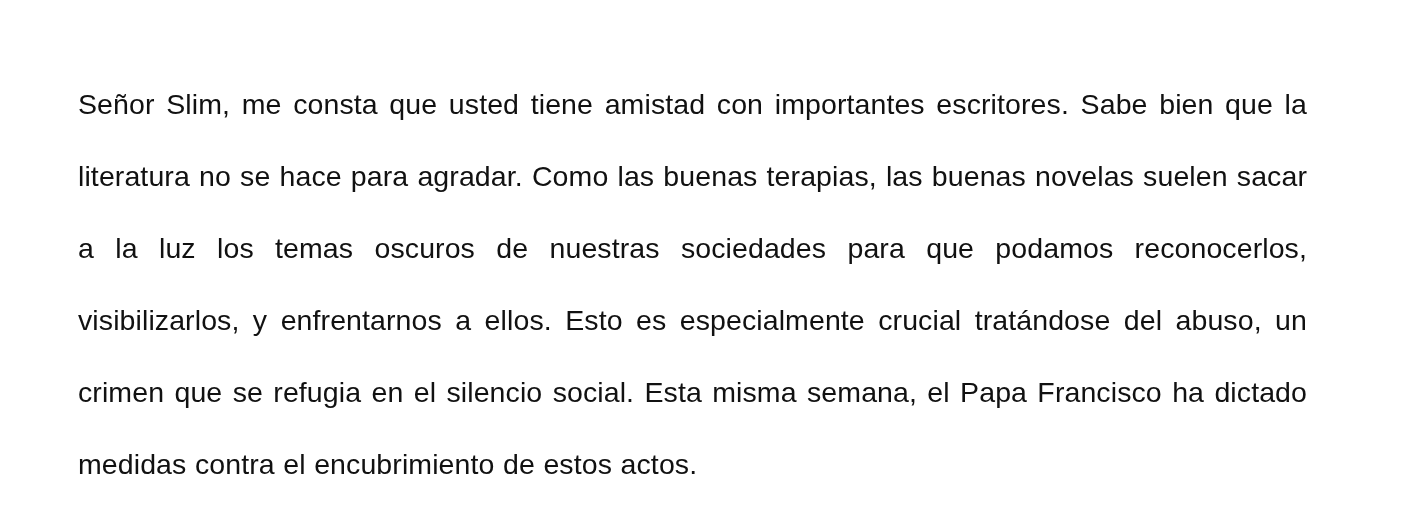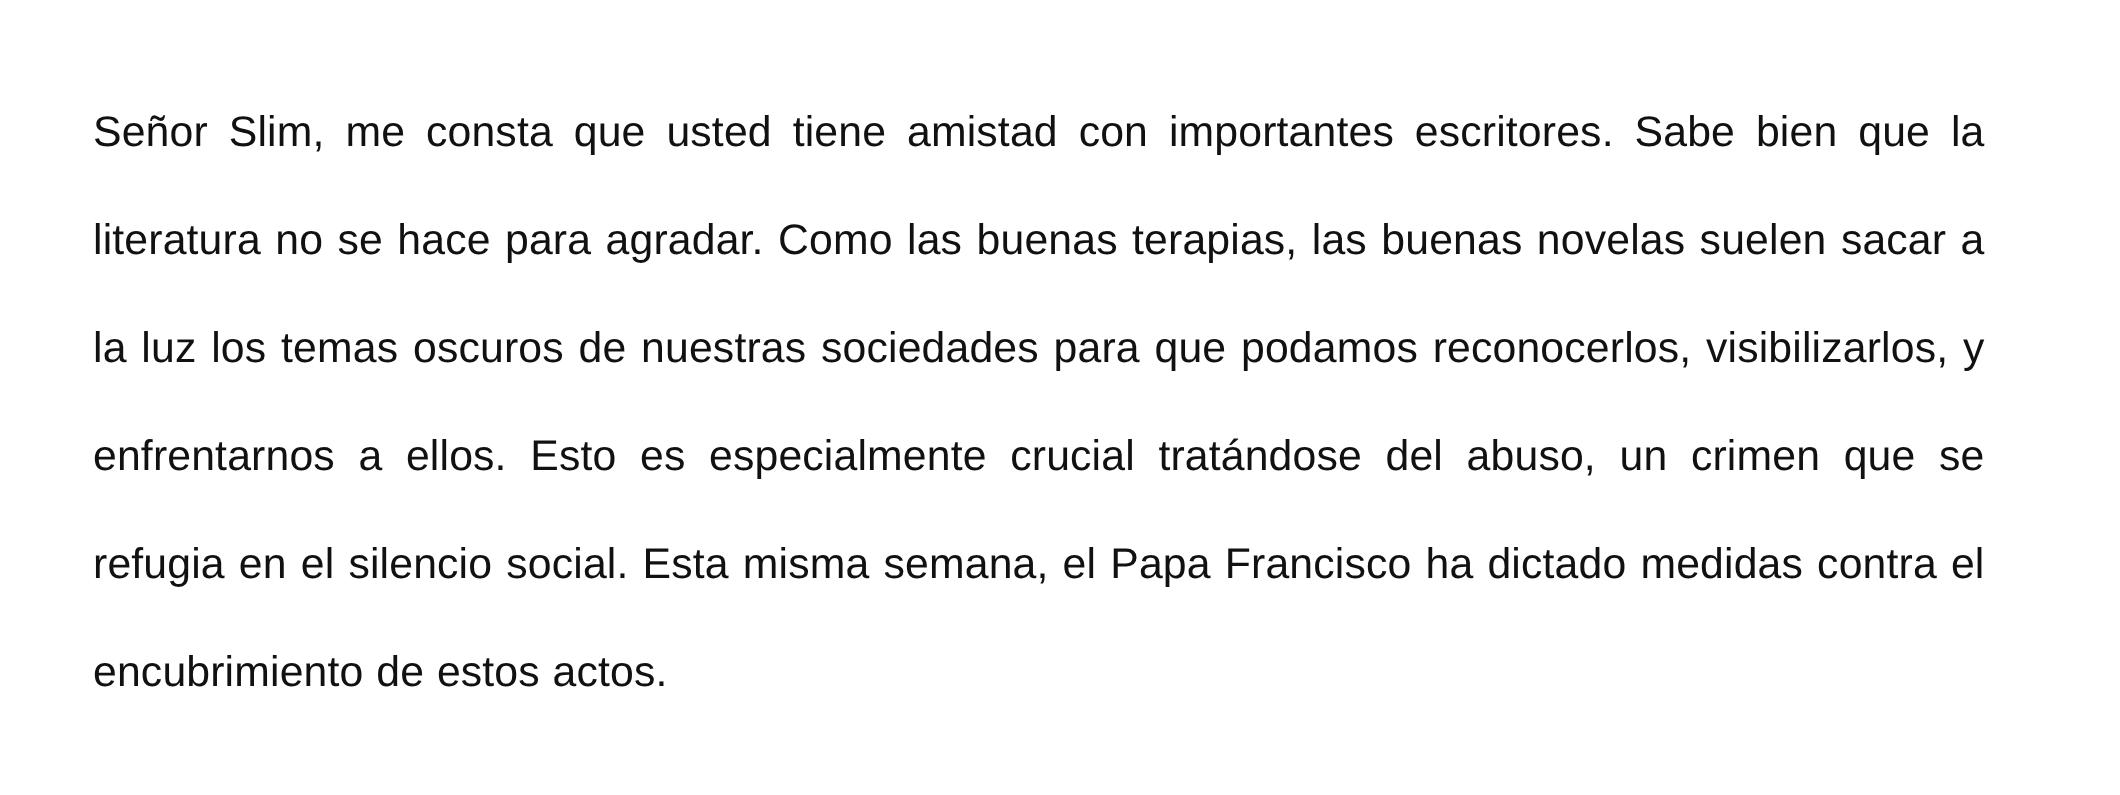"Señor Slim, me consta que" .body-paragraph { margin: 0 -> 16px }
